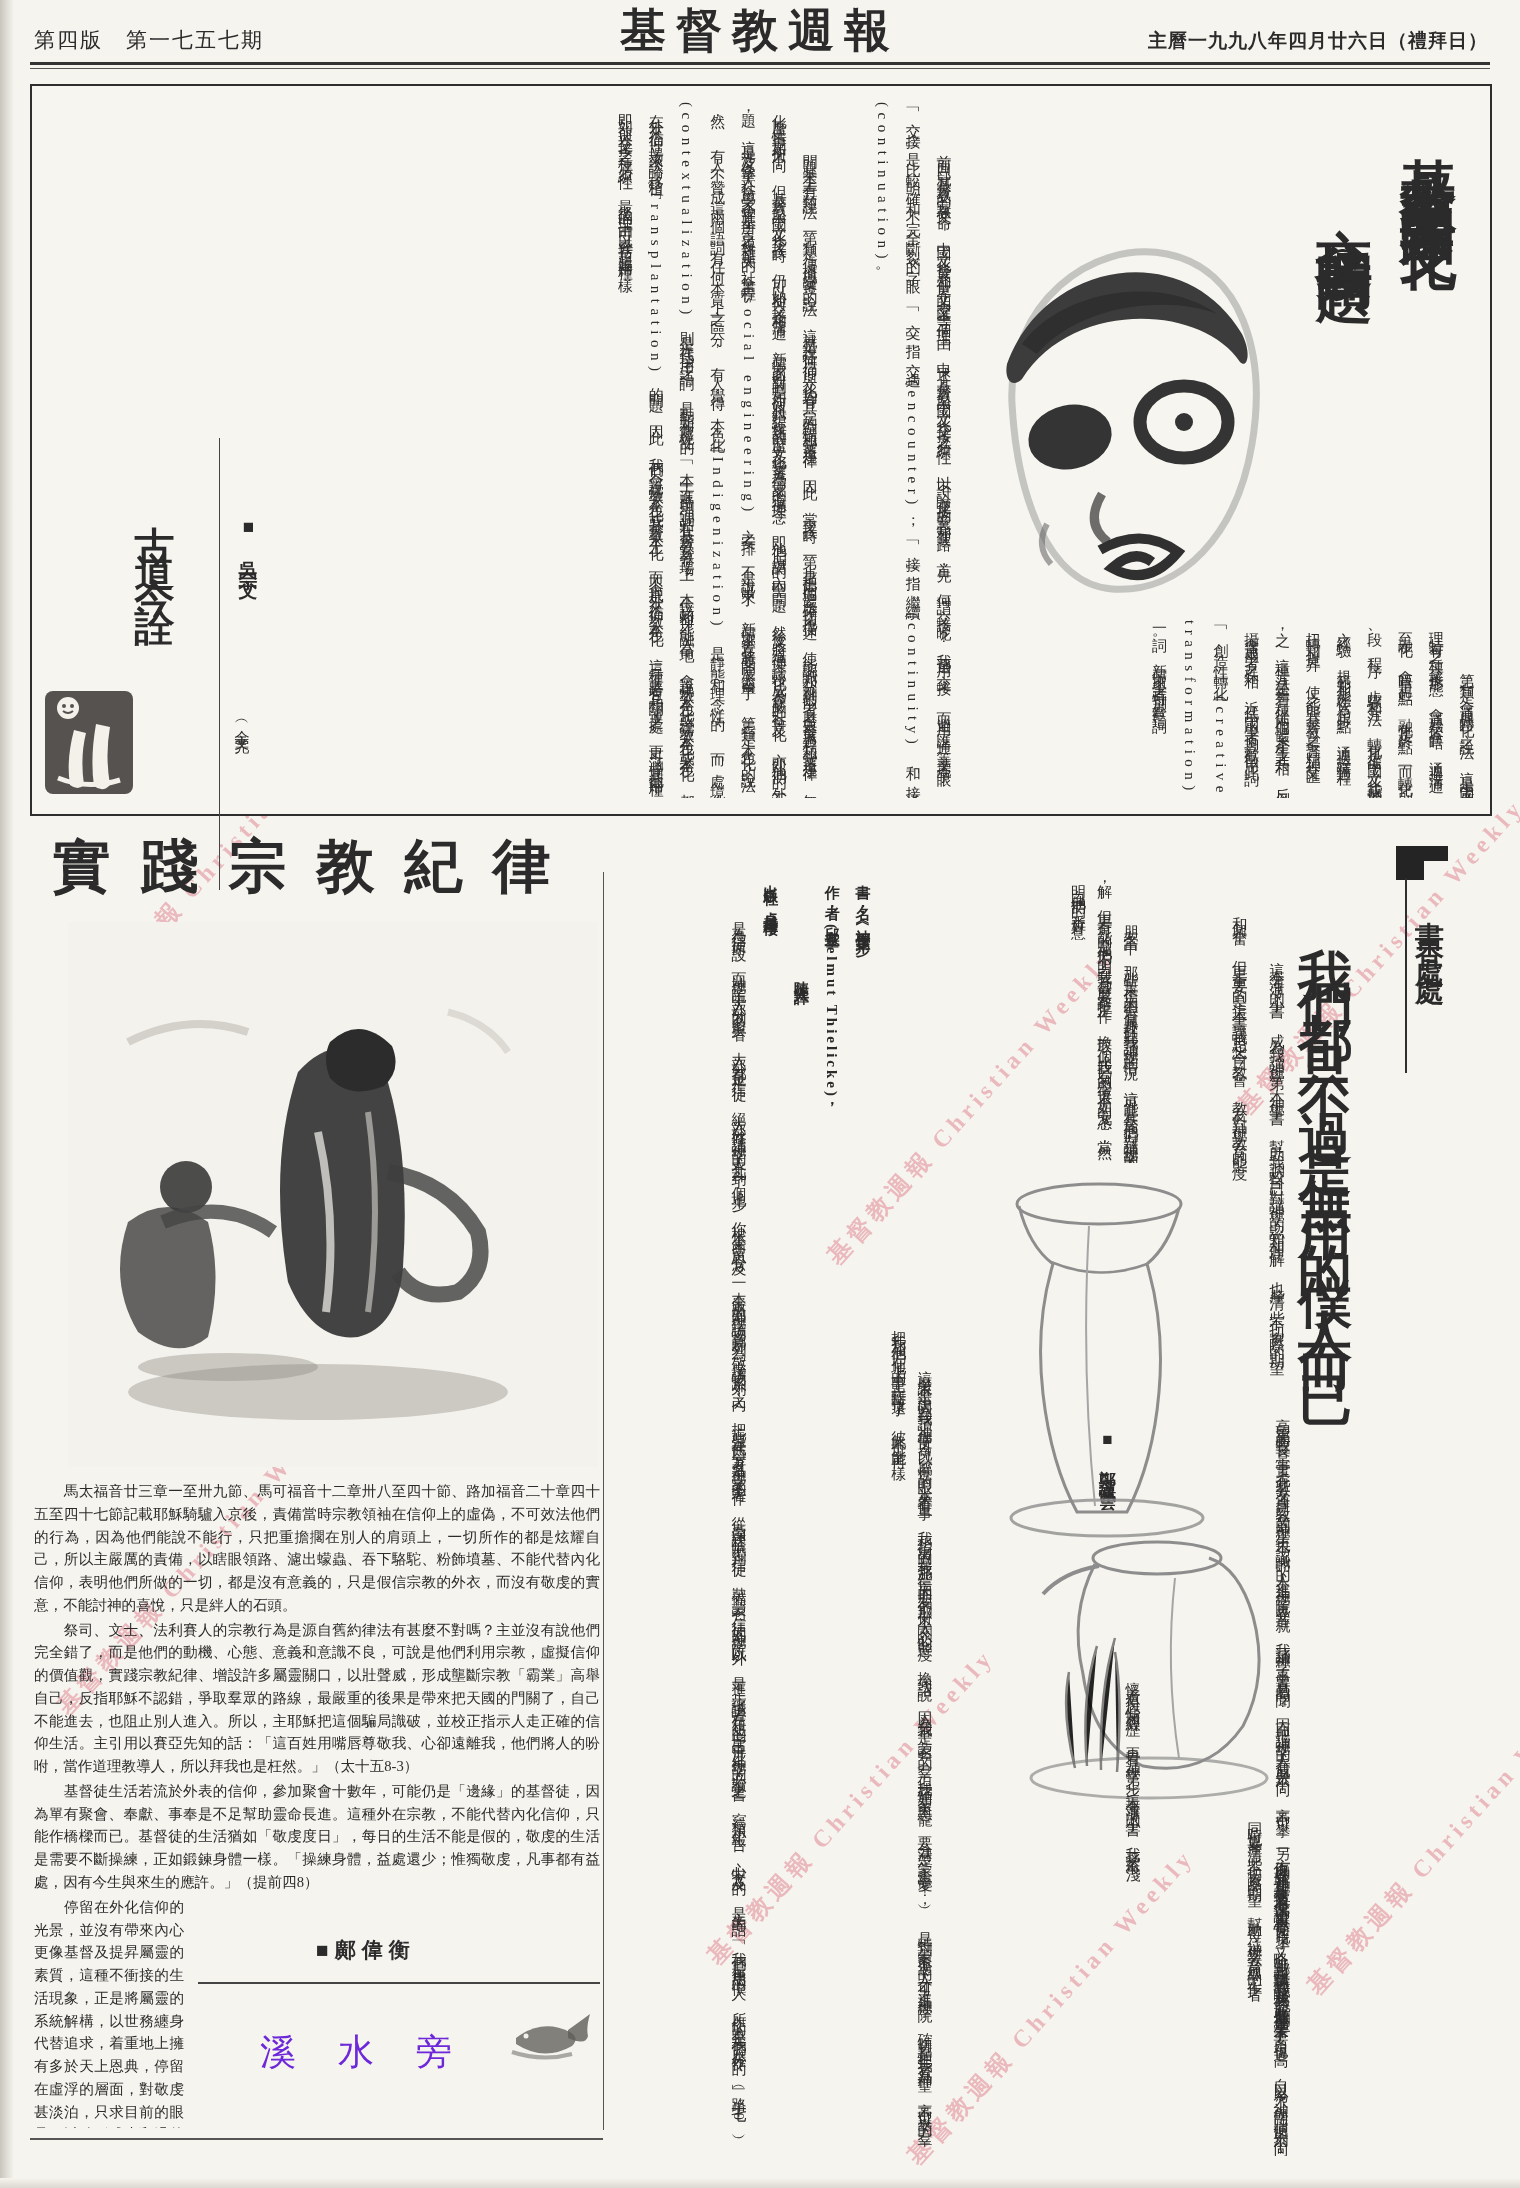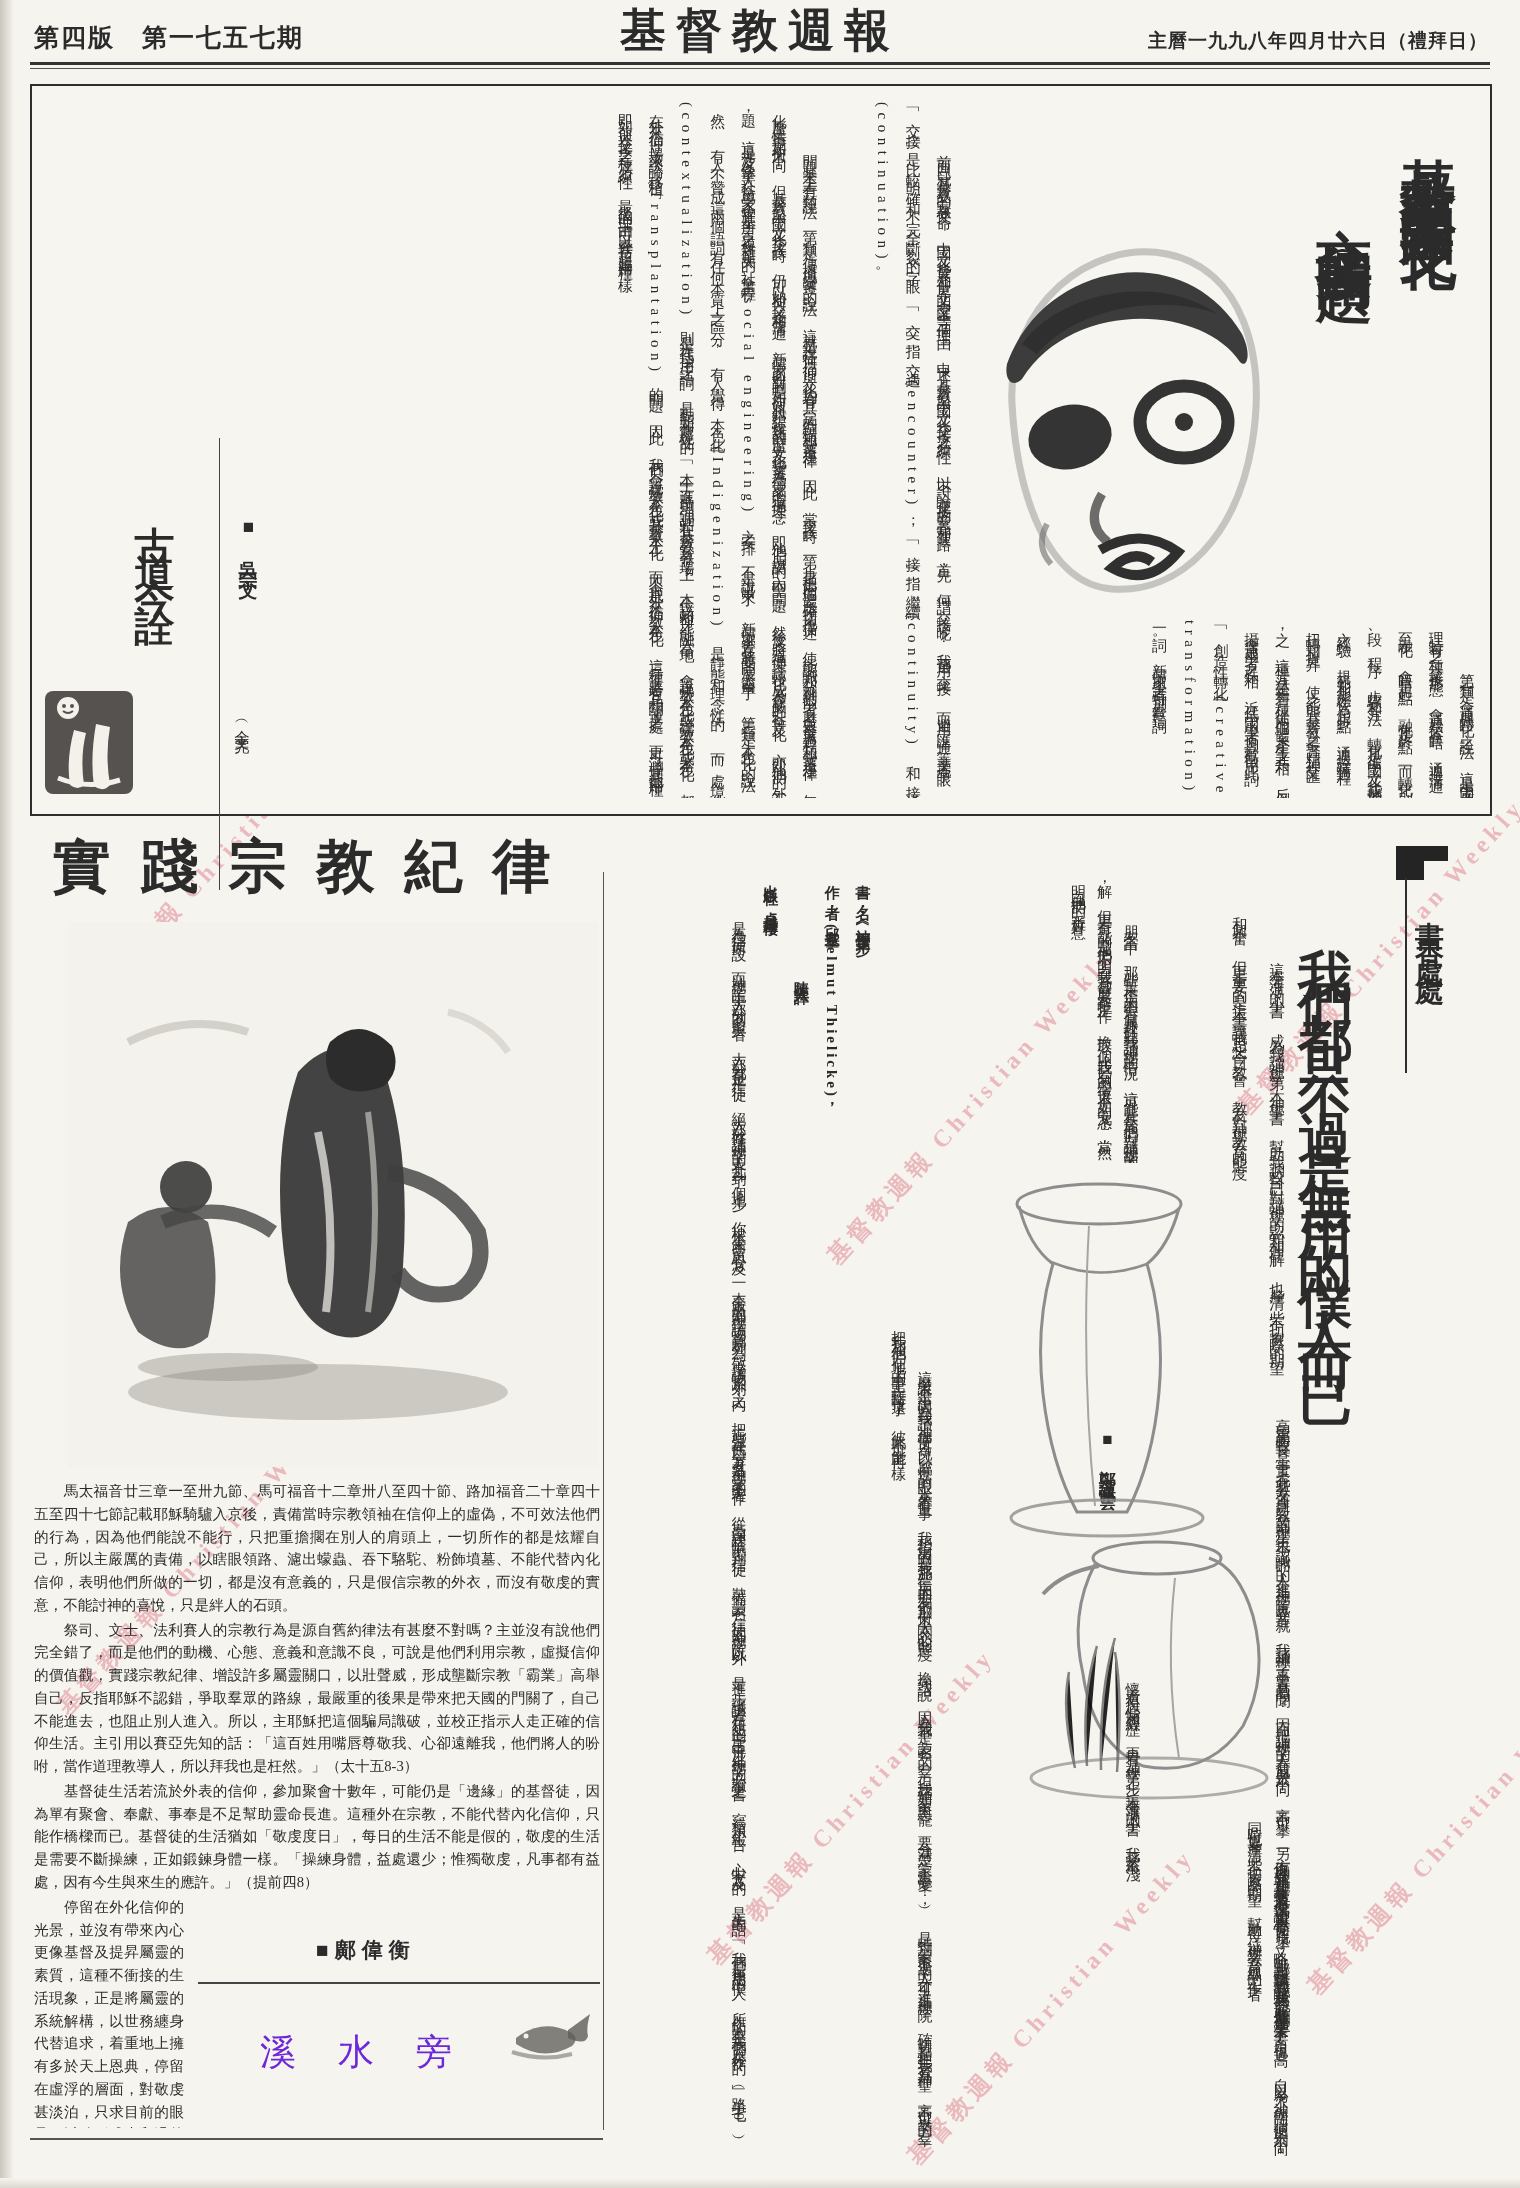"第四版 第一七五七期" .hdr-left { font-size: 25px -> 21px; font-weight: bold -> normal }
